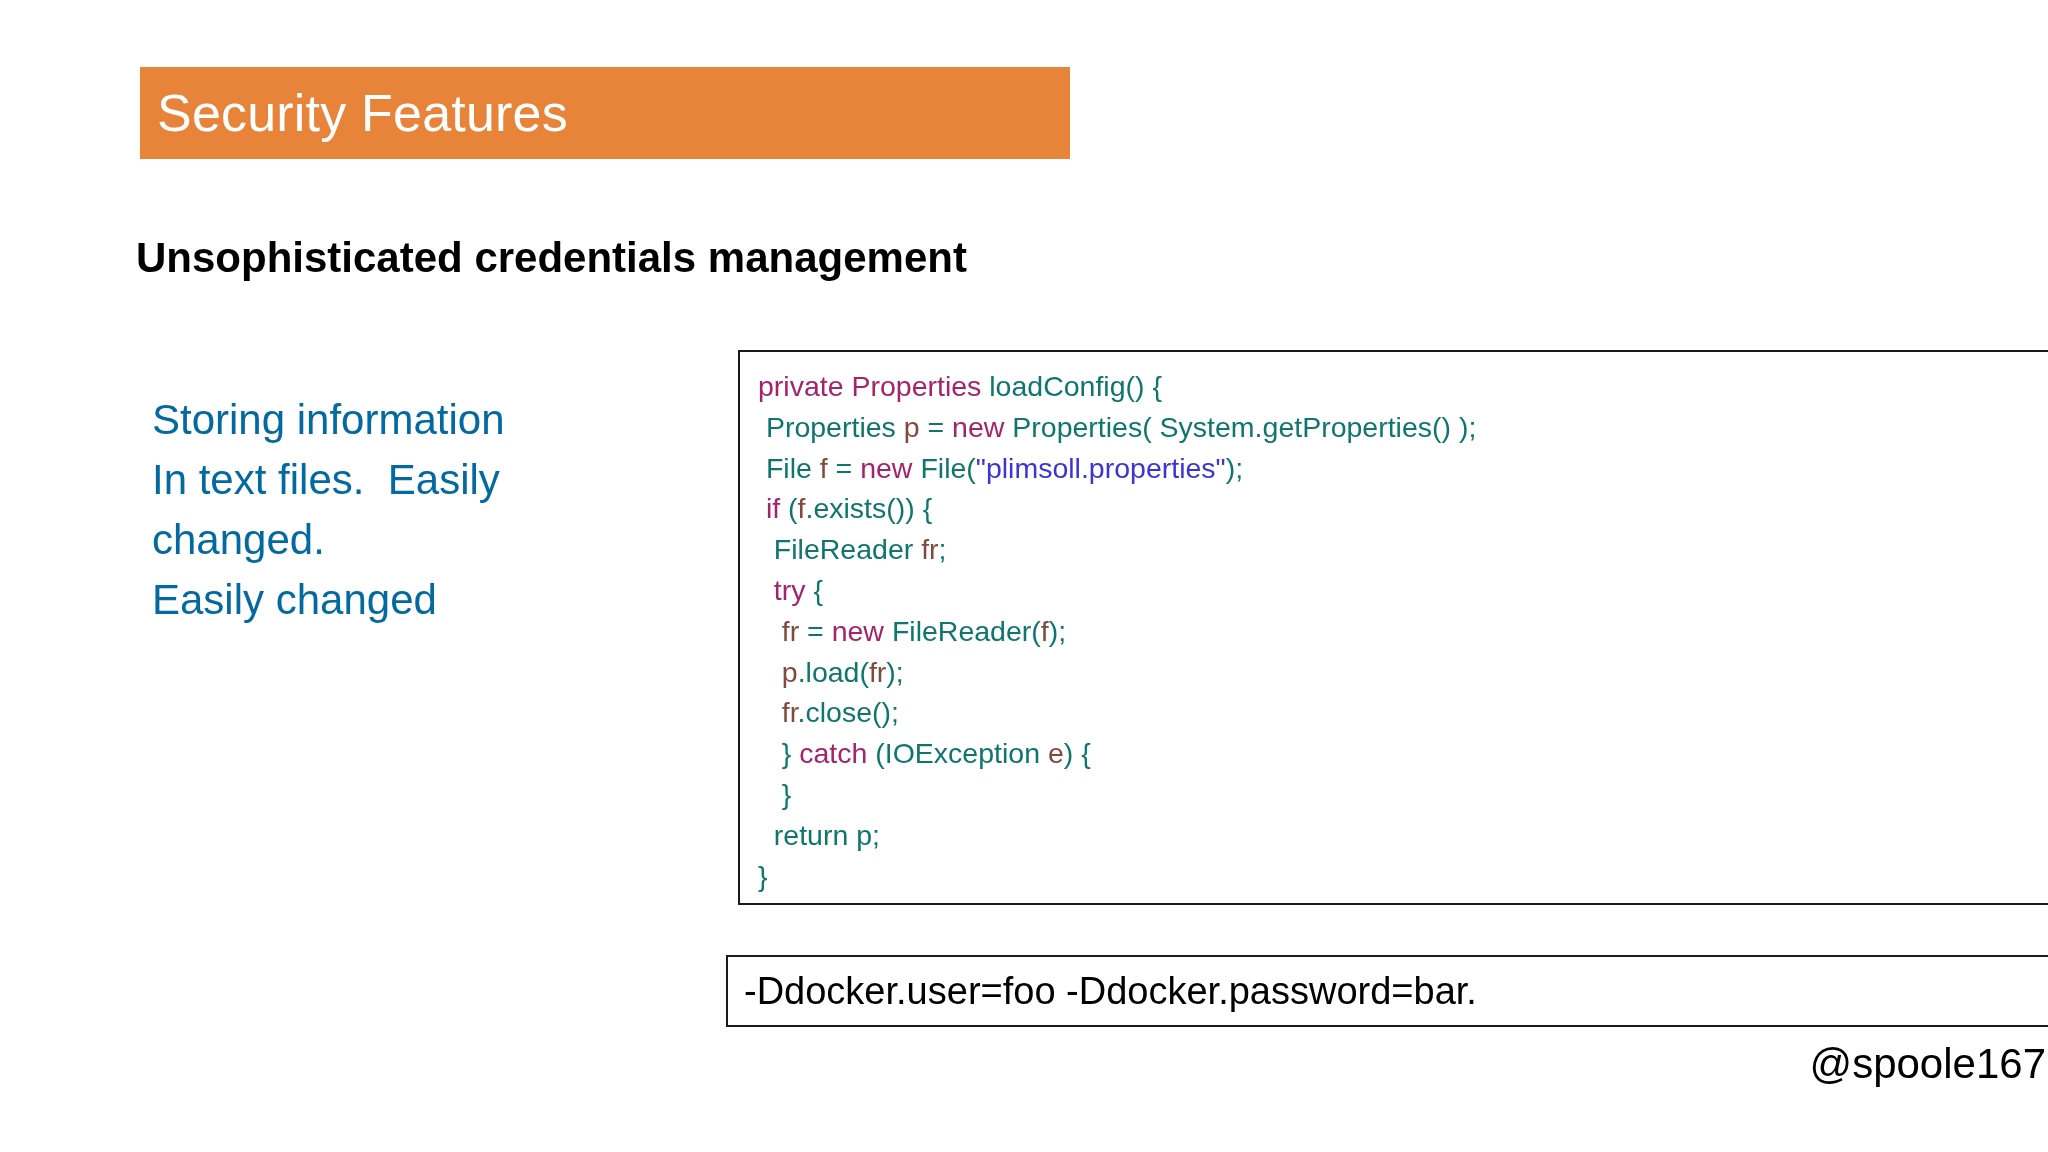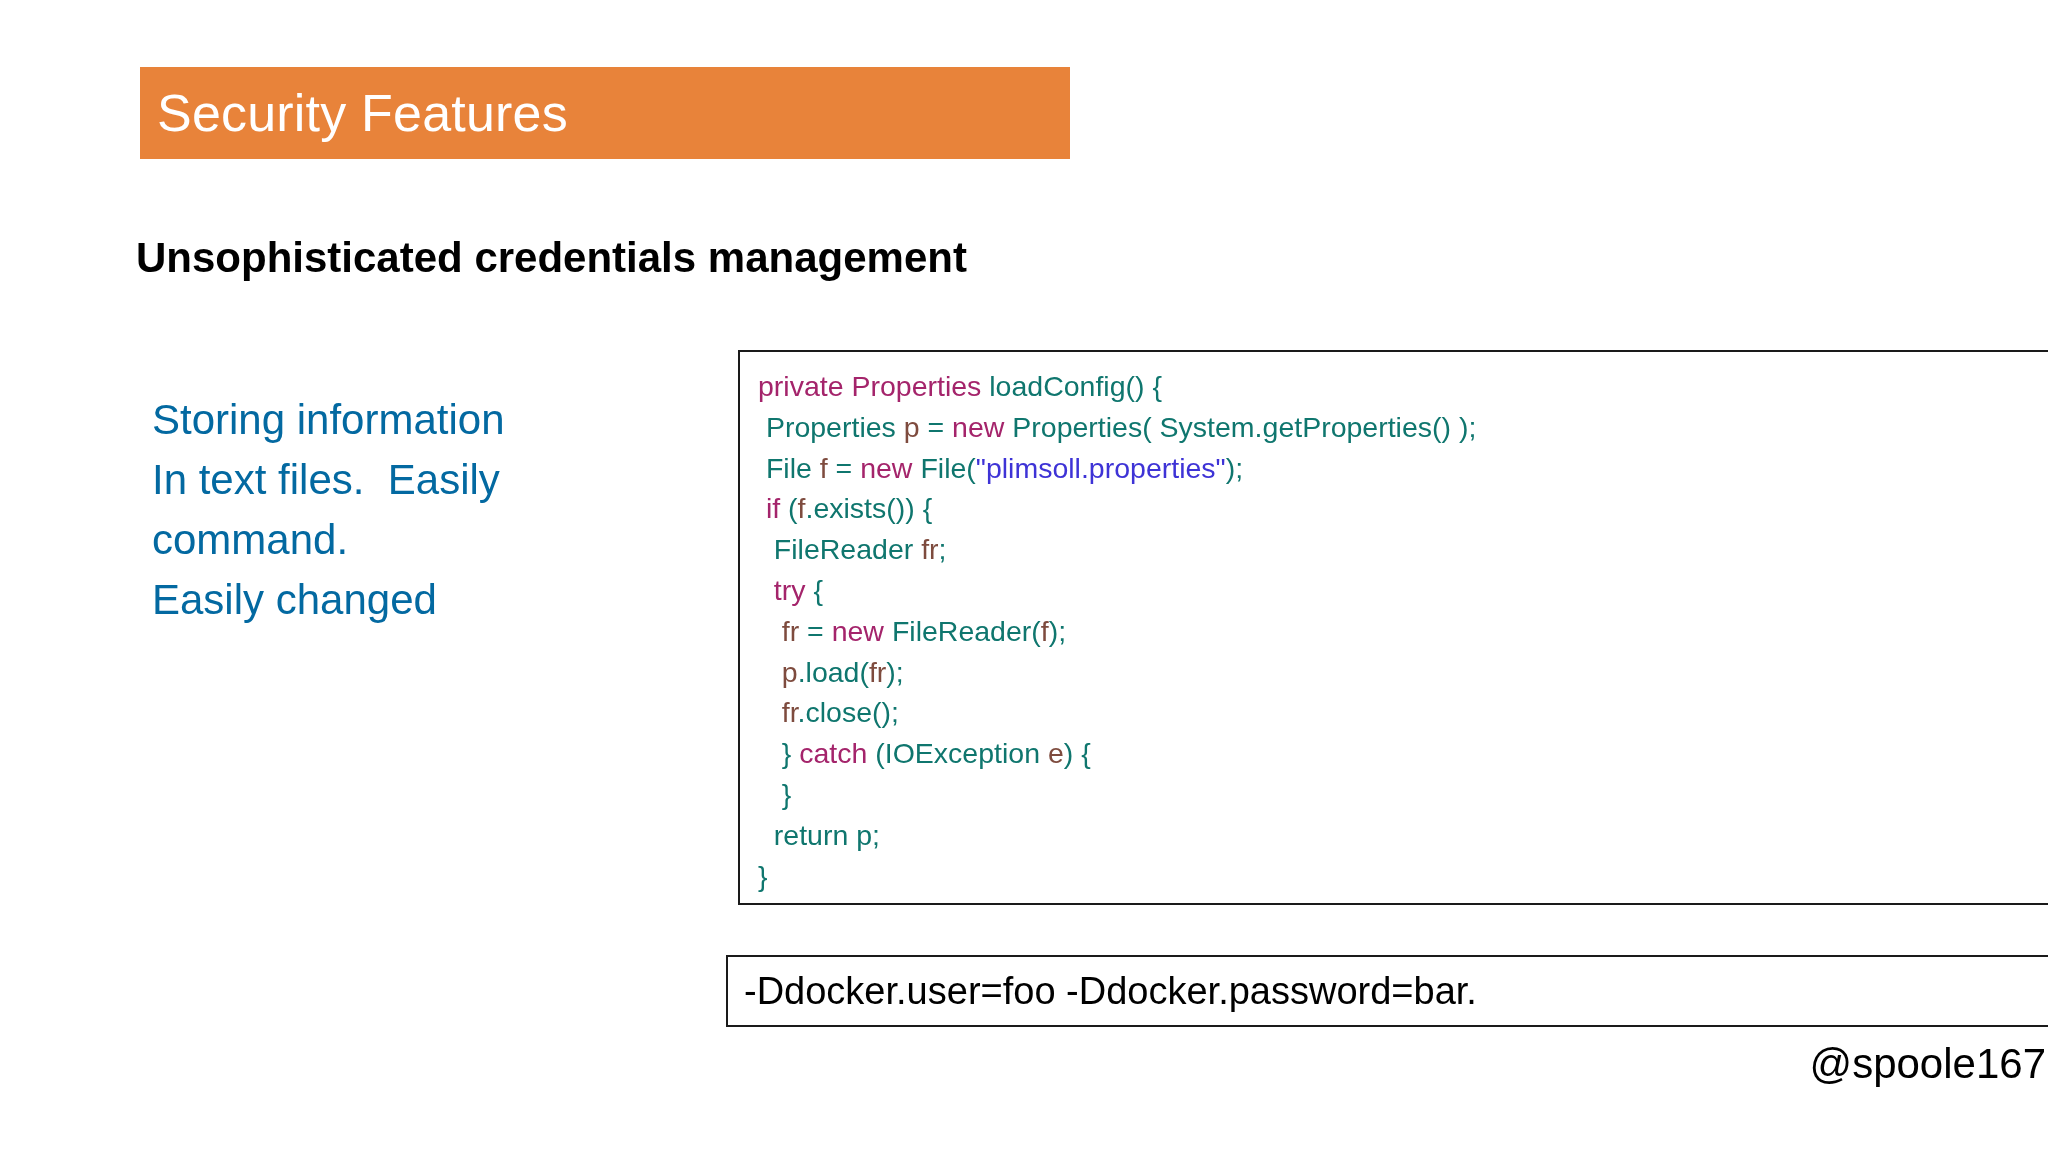"command." span.line { text: command -> changed }
